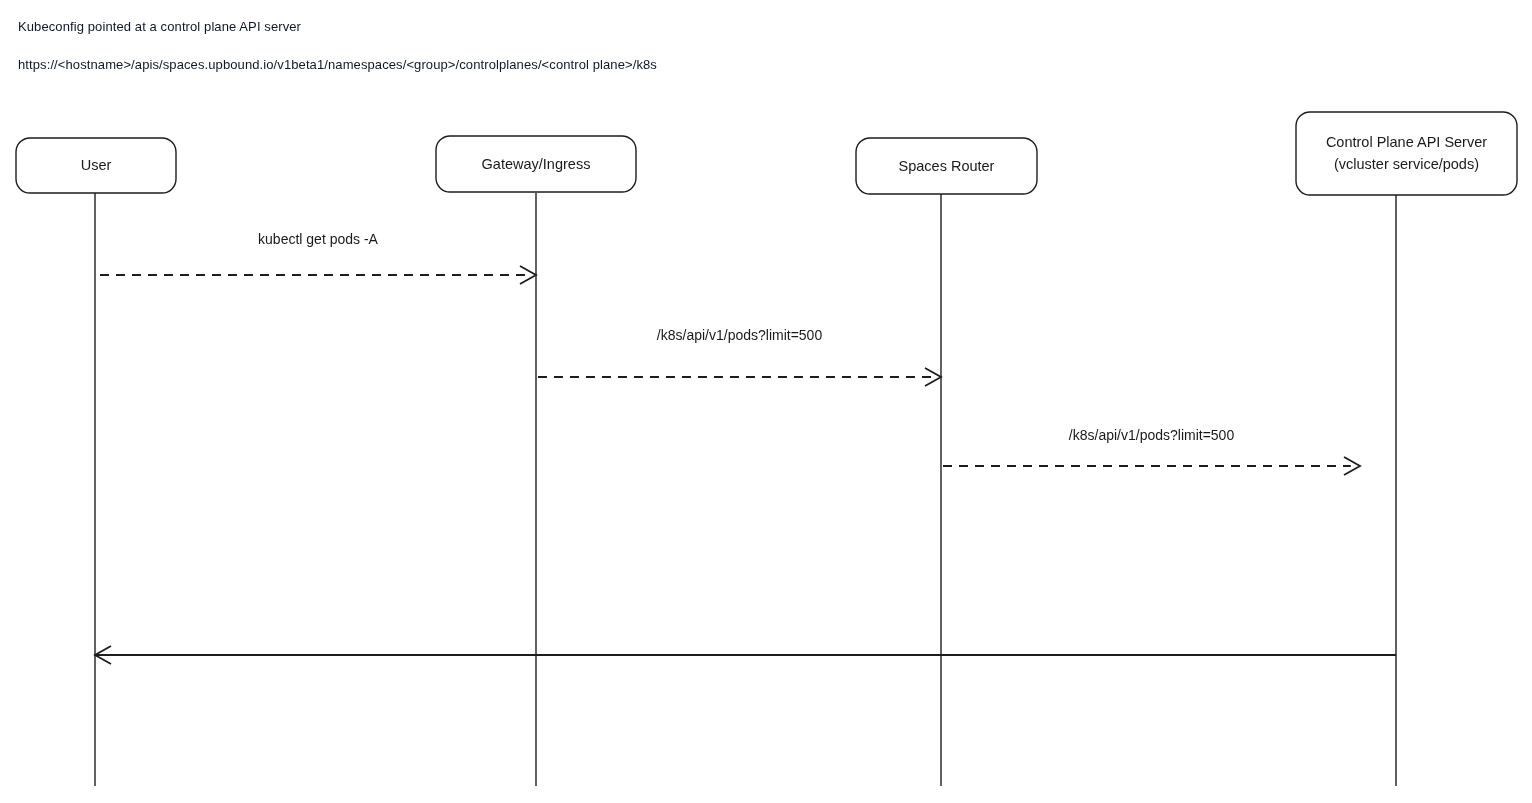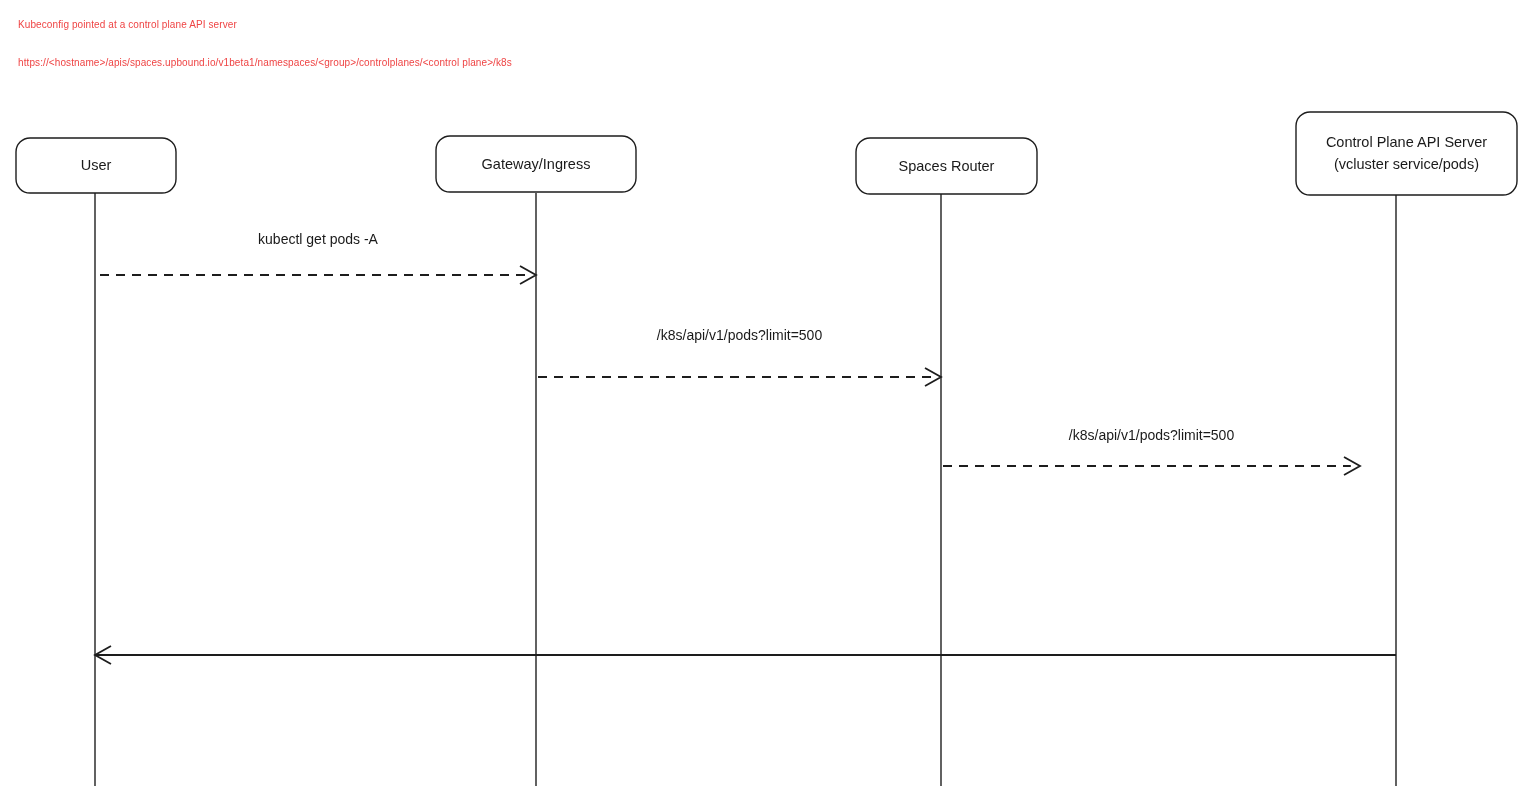"Kubeconfig pointed at a control" .note { color: #ef4444 -> #0f172a; font-size: 10px -> 13px }
